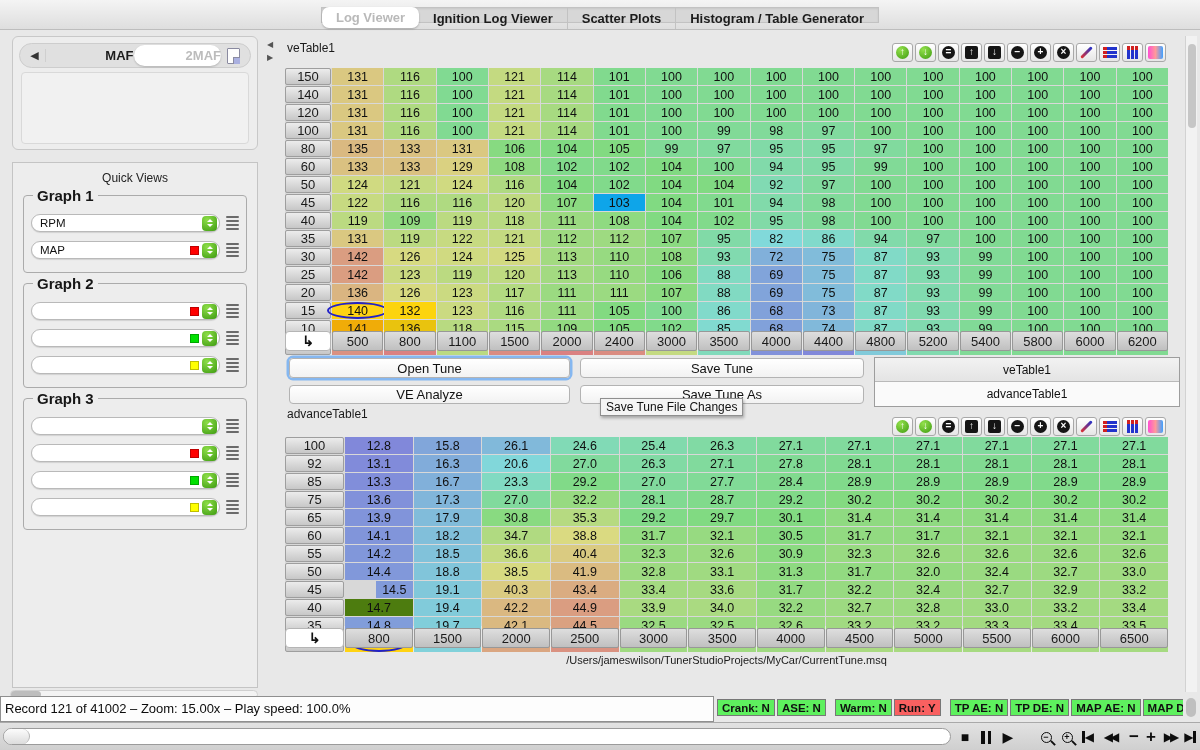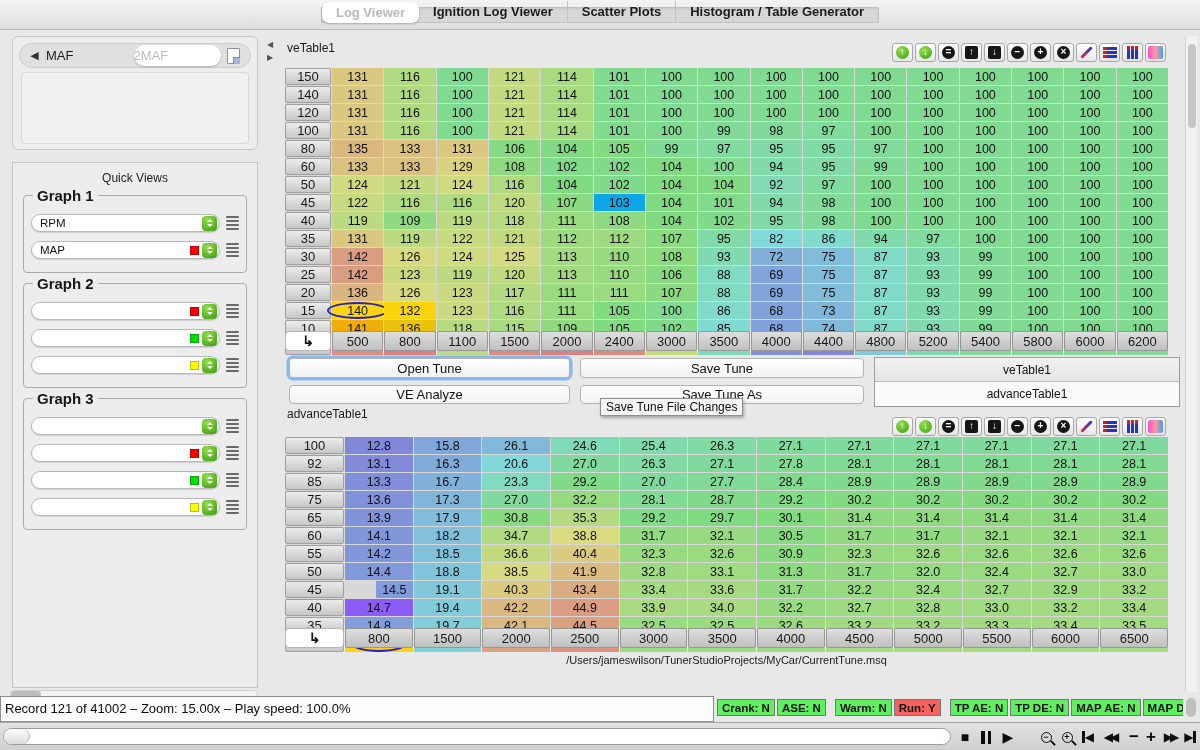"Log Viewer" .seg { align-items: flex-end -> flex-start }
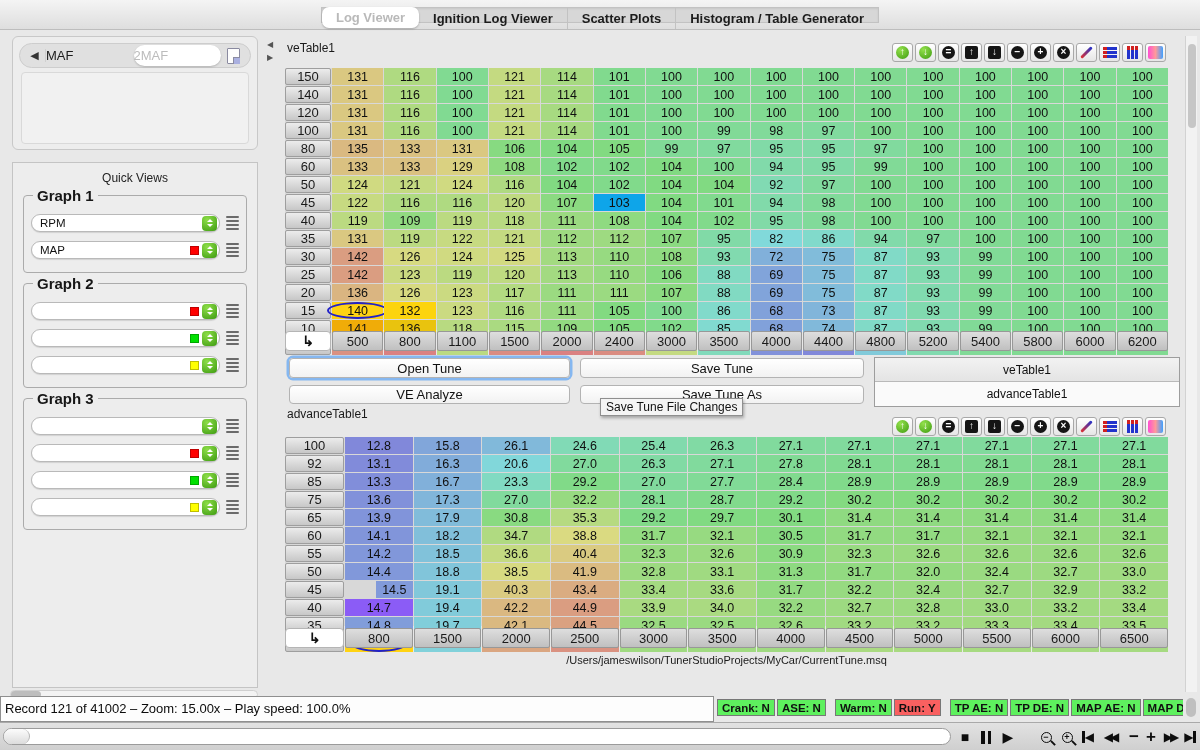"MAF" .maf-tab { font-weight: normal -> bold; text-align: left -> right }
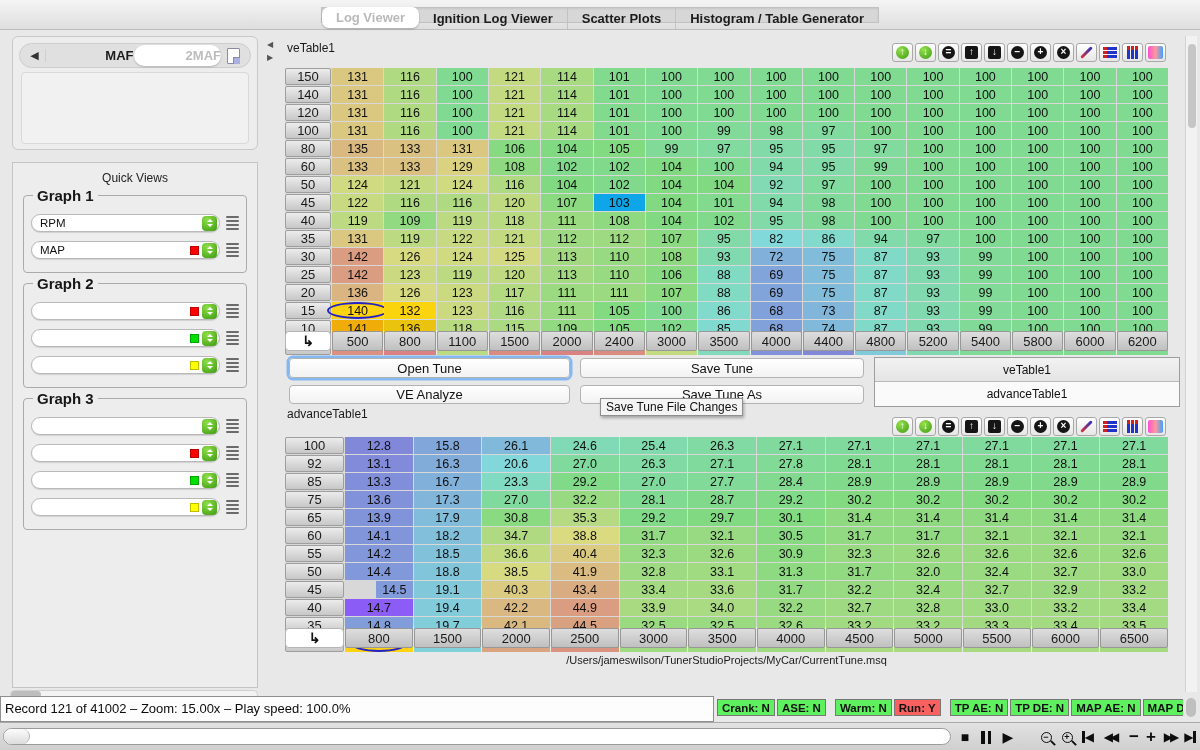"14.7" div.cell { background: #8b5cf6 -> #4d7c0f }
